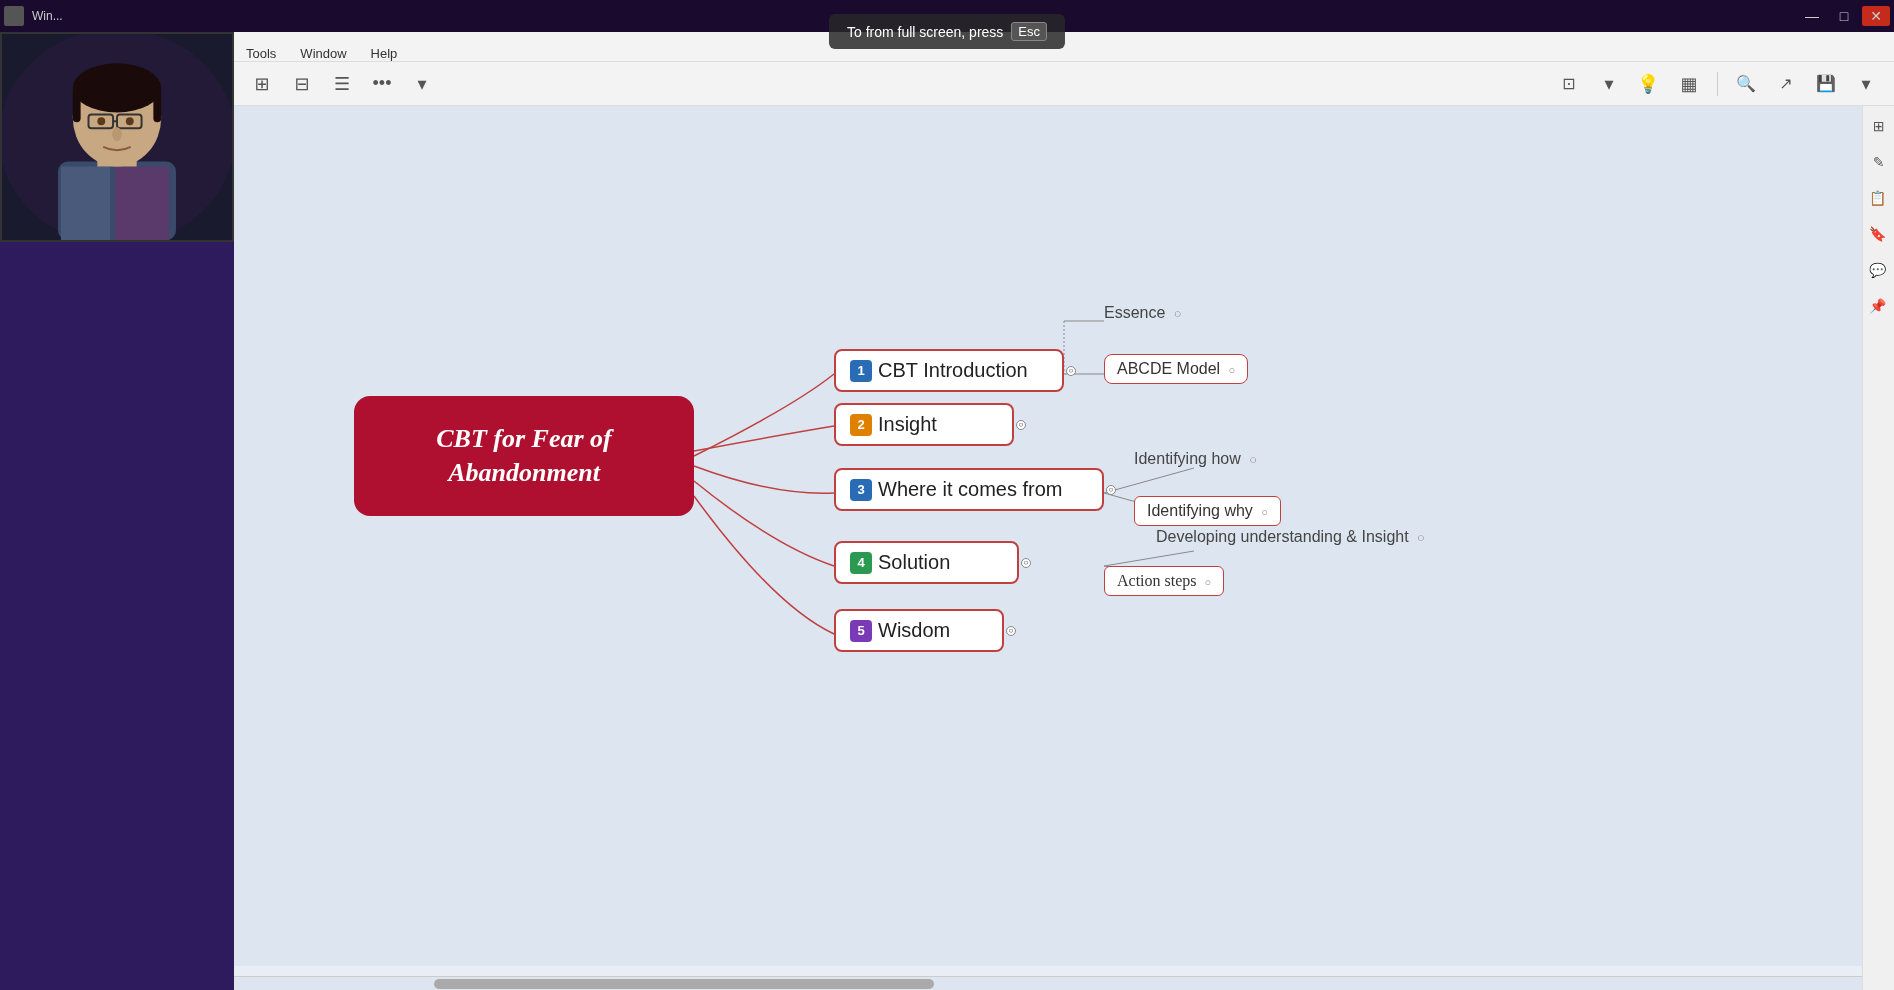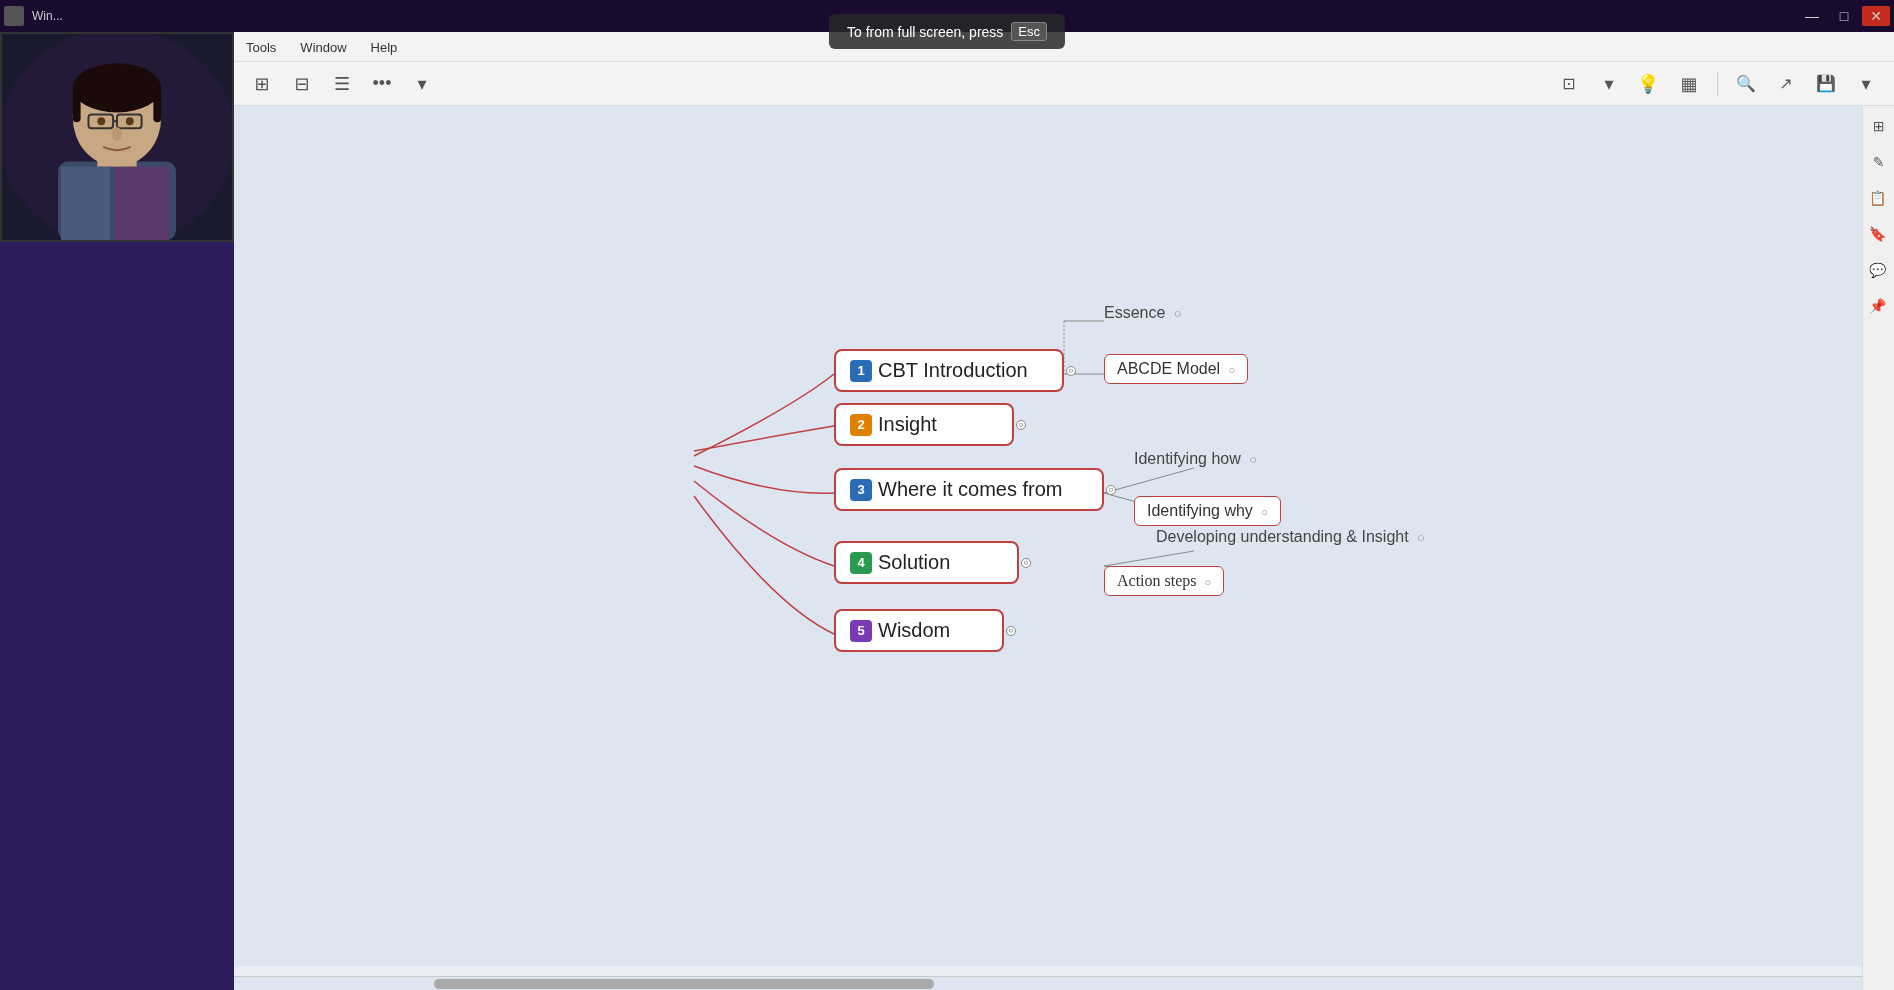"Tools" .menu-bar { align-items: flex-end -> flex-start; padding: 4px 8px -> 12px 8px }
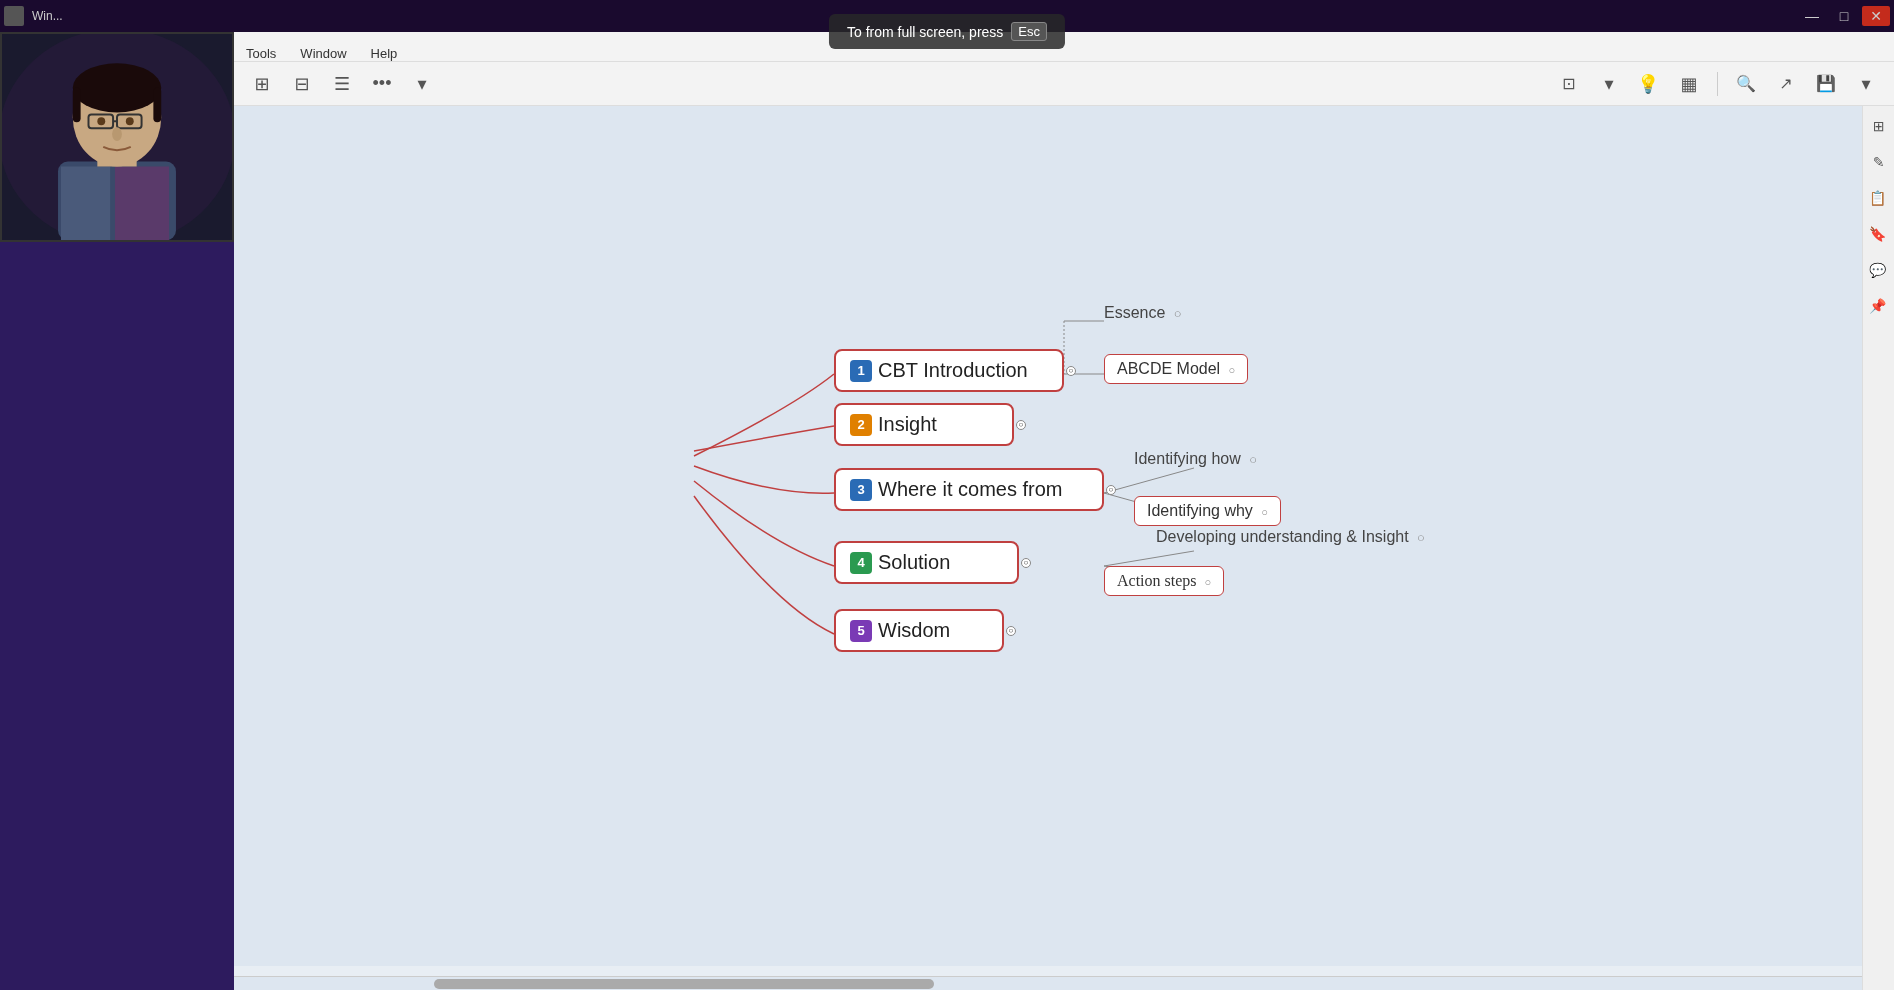"ABCDE Model ○" div.leaf-node { border-radius: none -> 8px }
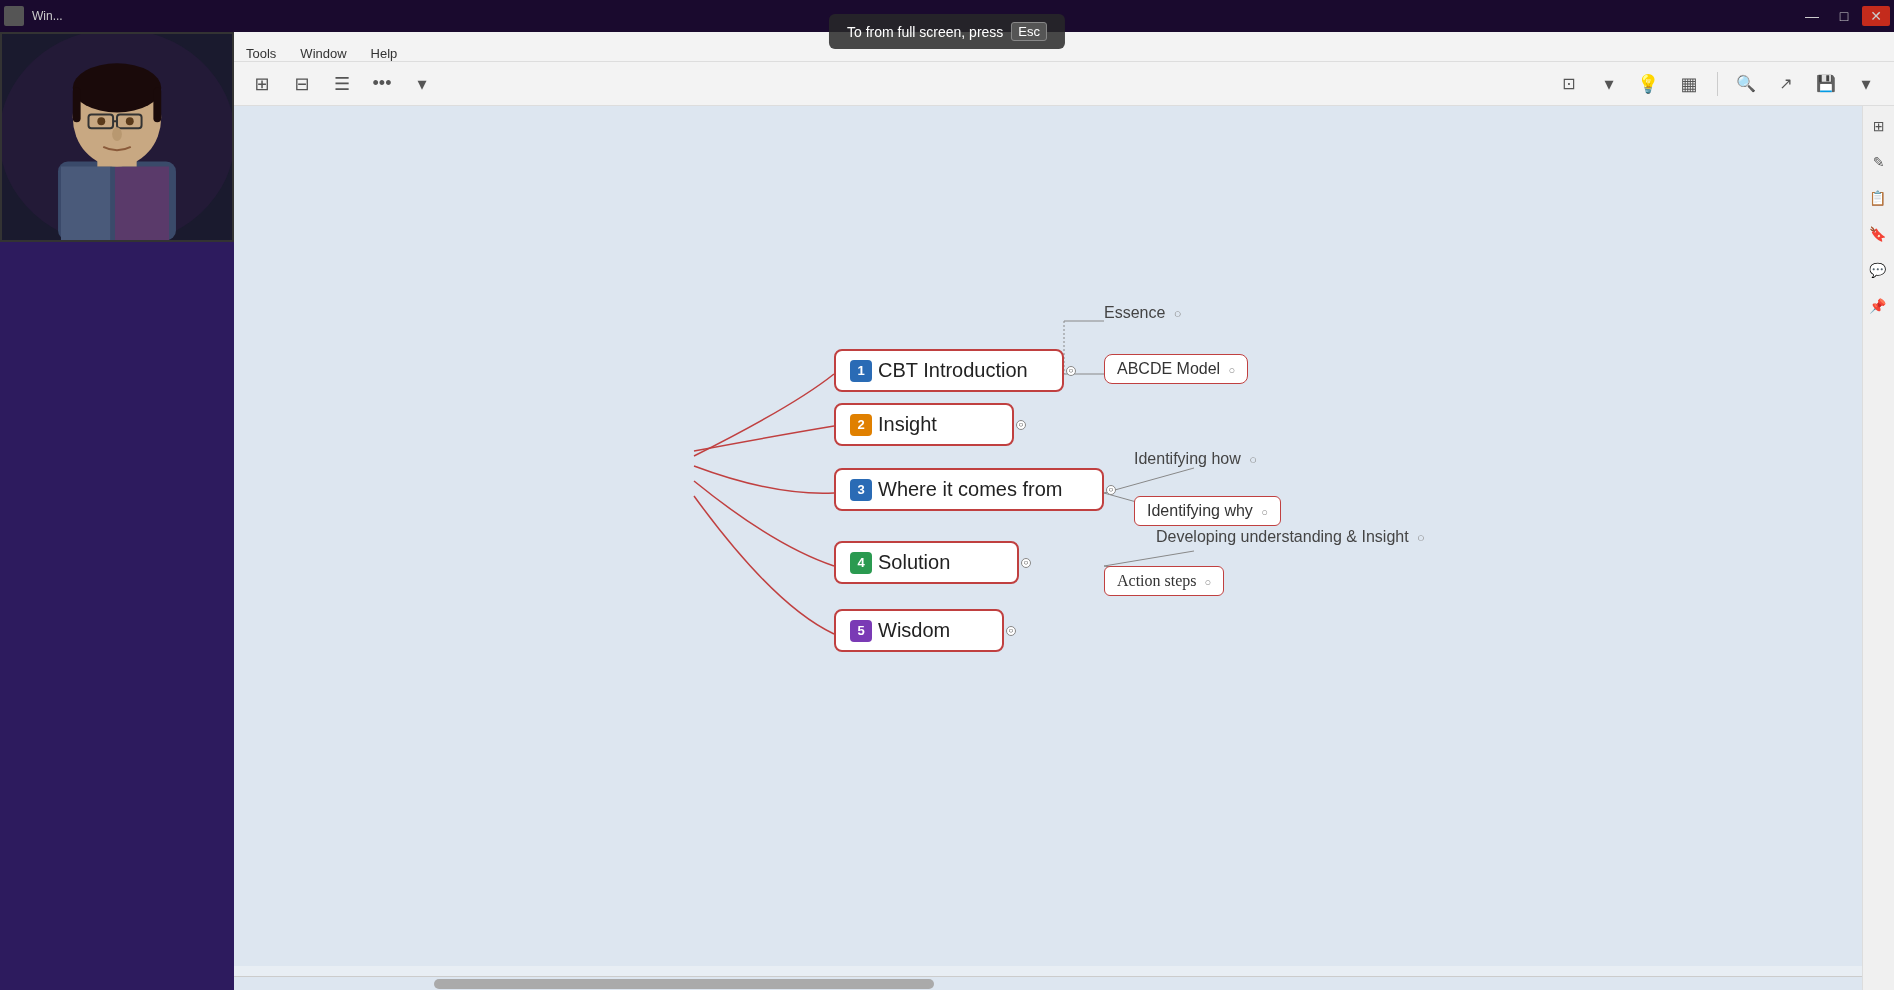"CBT for Fear of" div.central-node { html: none -> <div> <div>CBT for Fear of<br>Abandonment</div> </div> }
